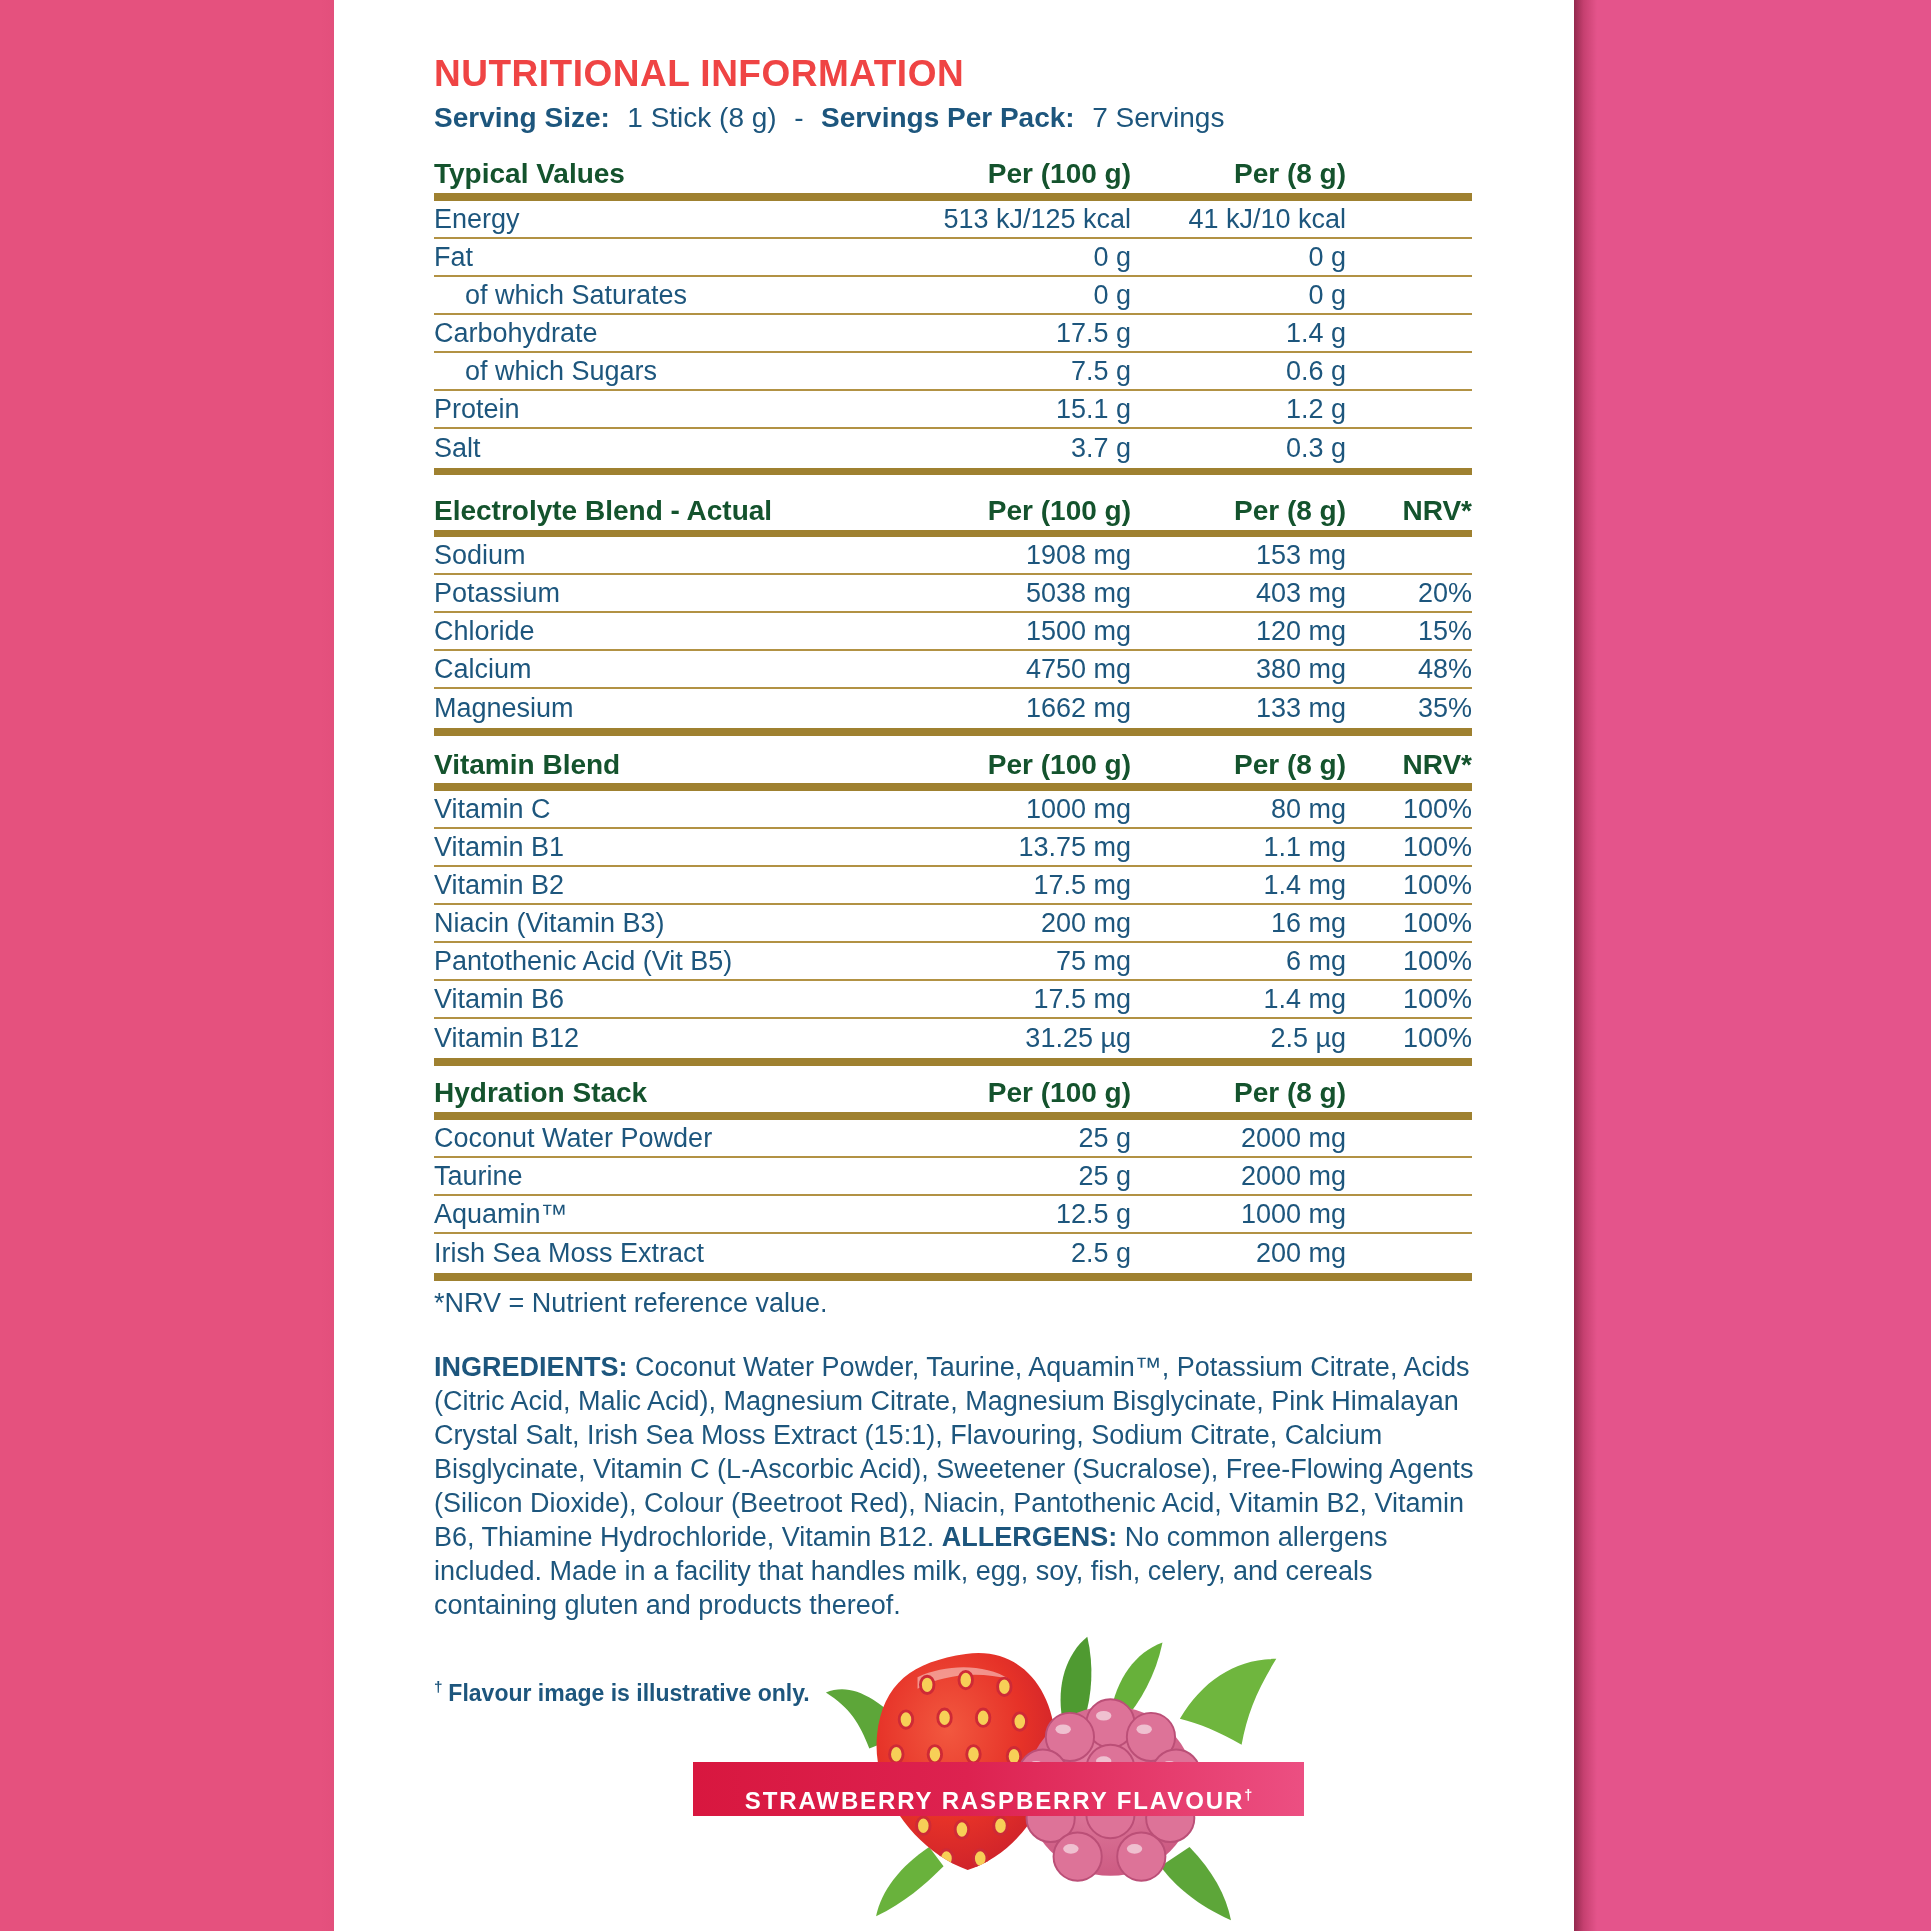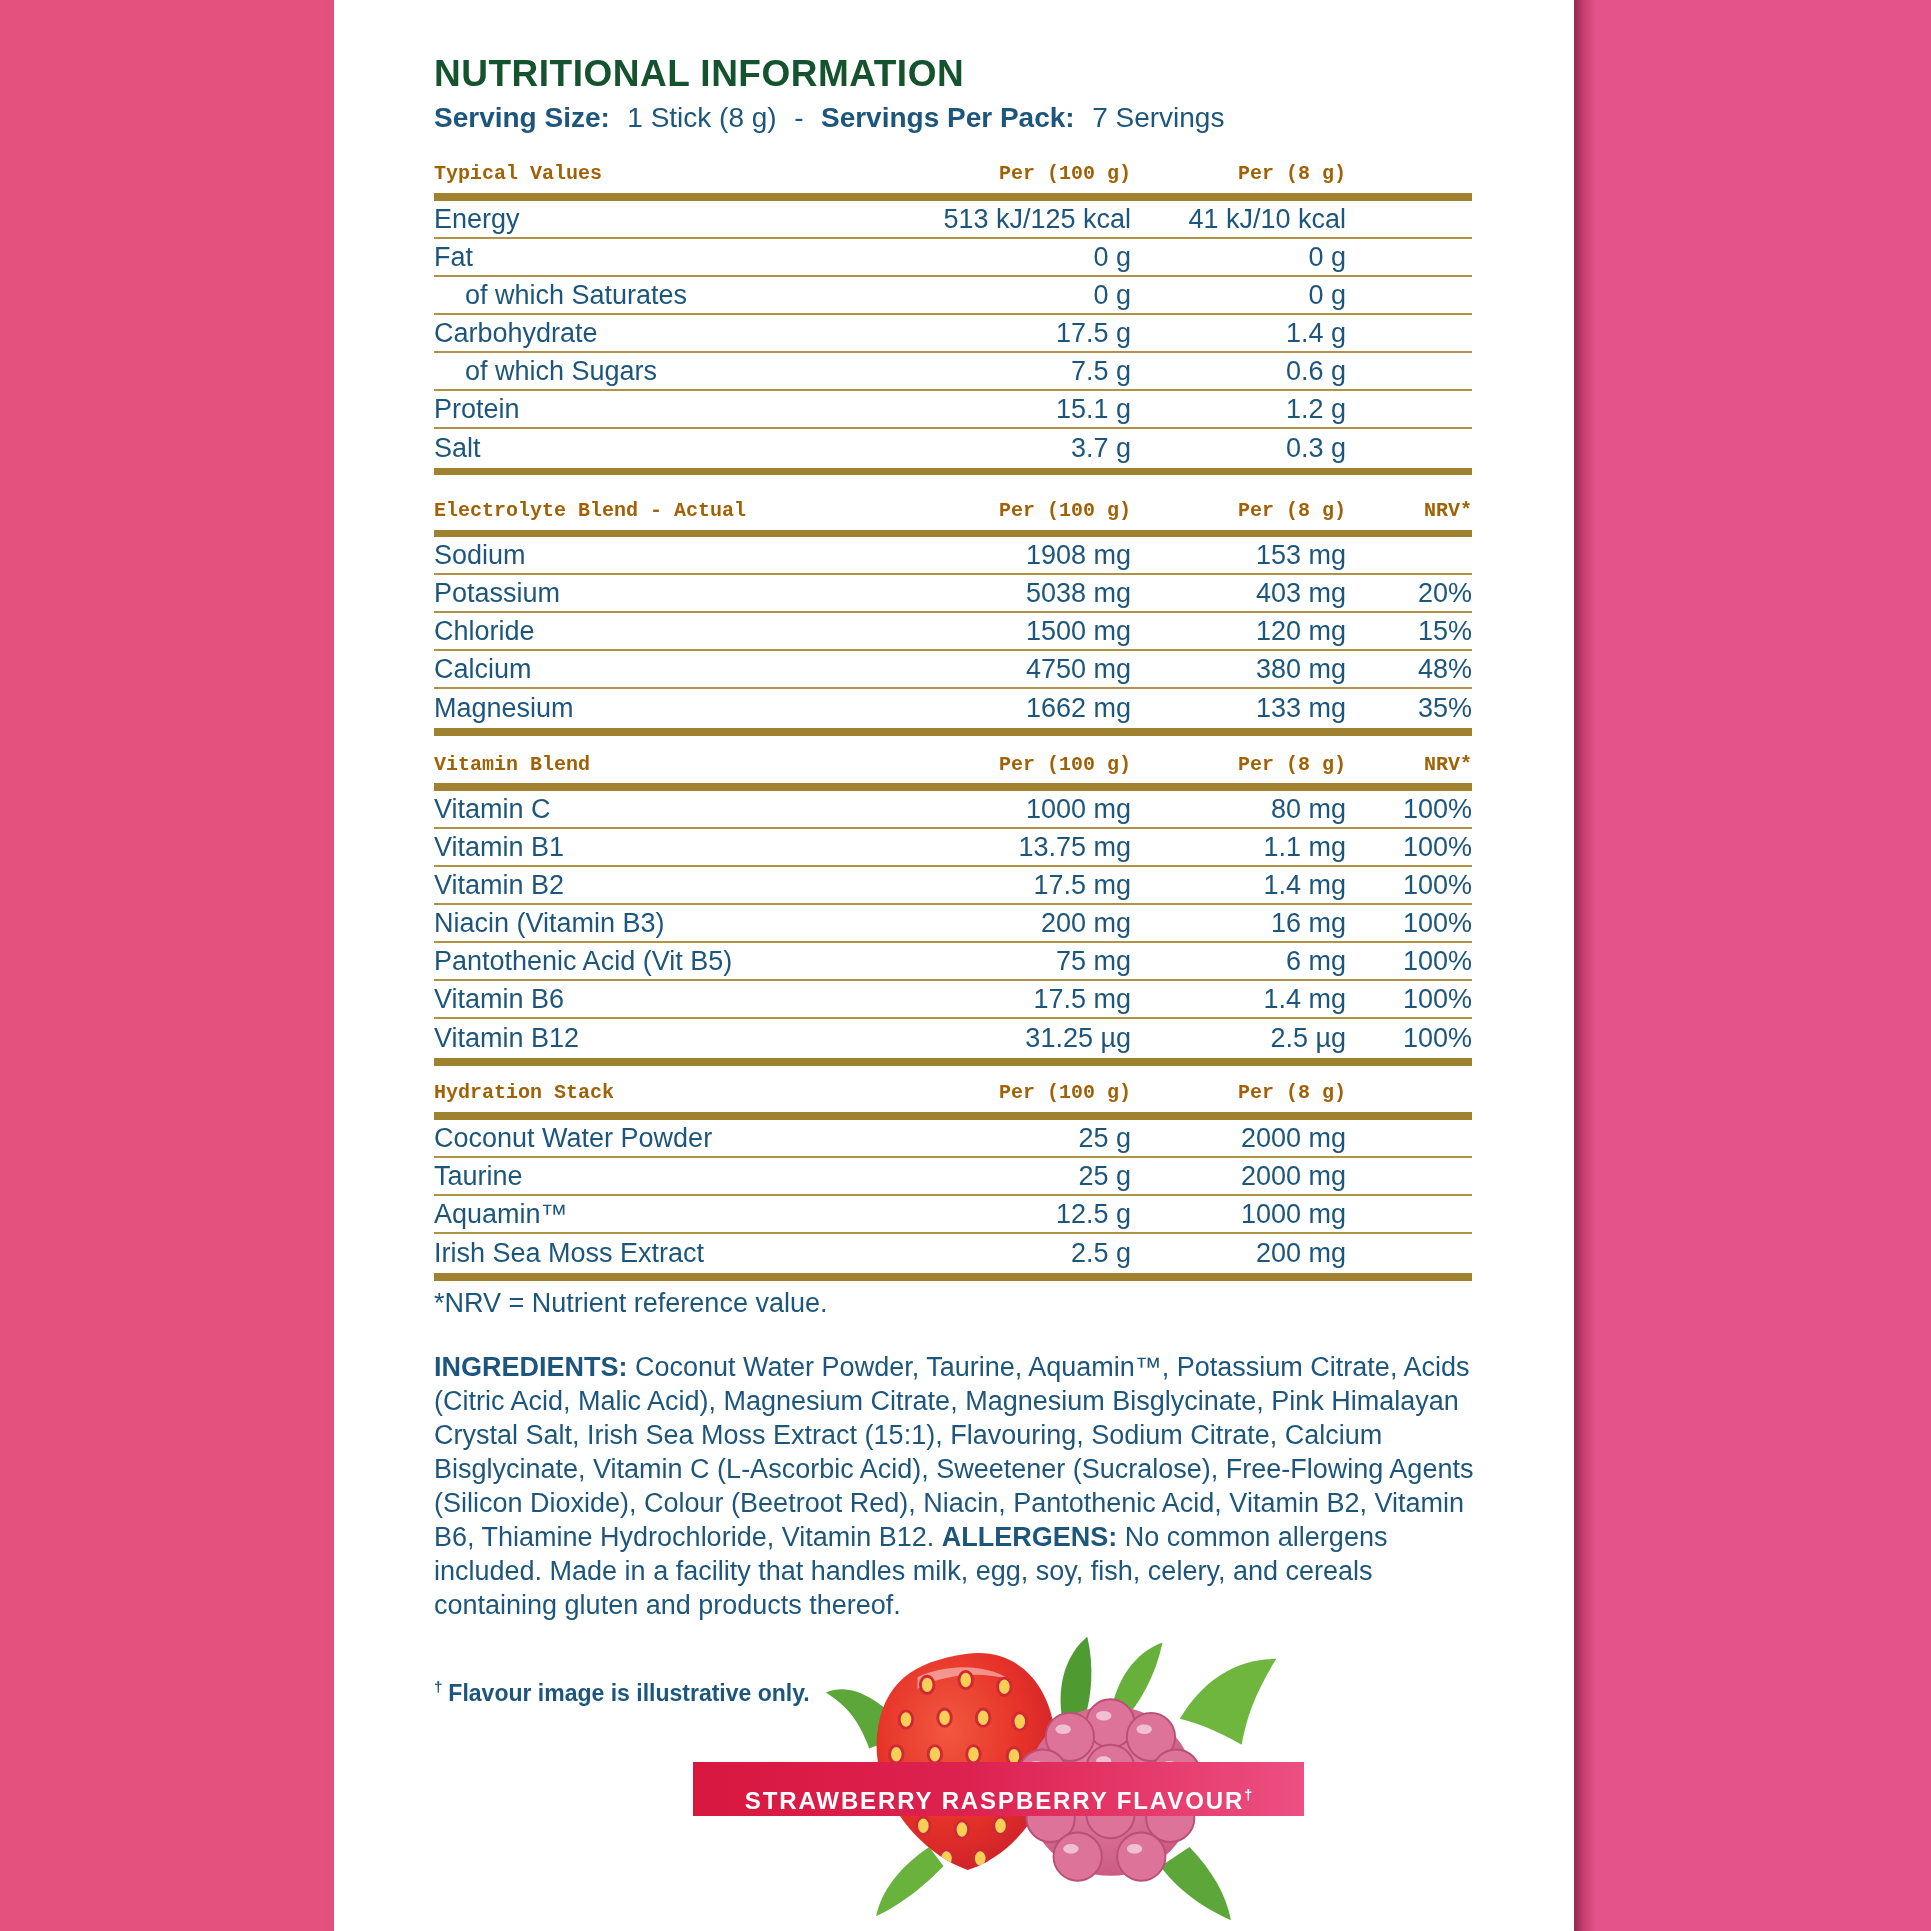"NUTRITIONAL INFORMATION" .page-title { color: #14532d -> #ef4444 }
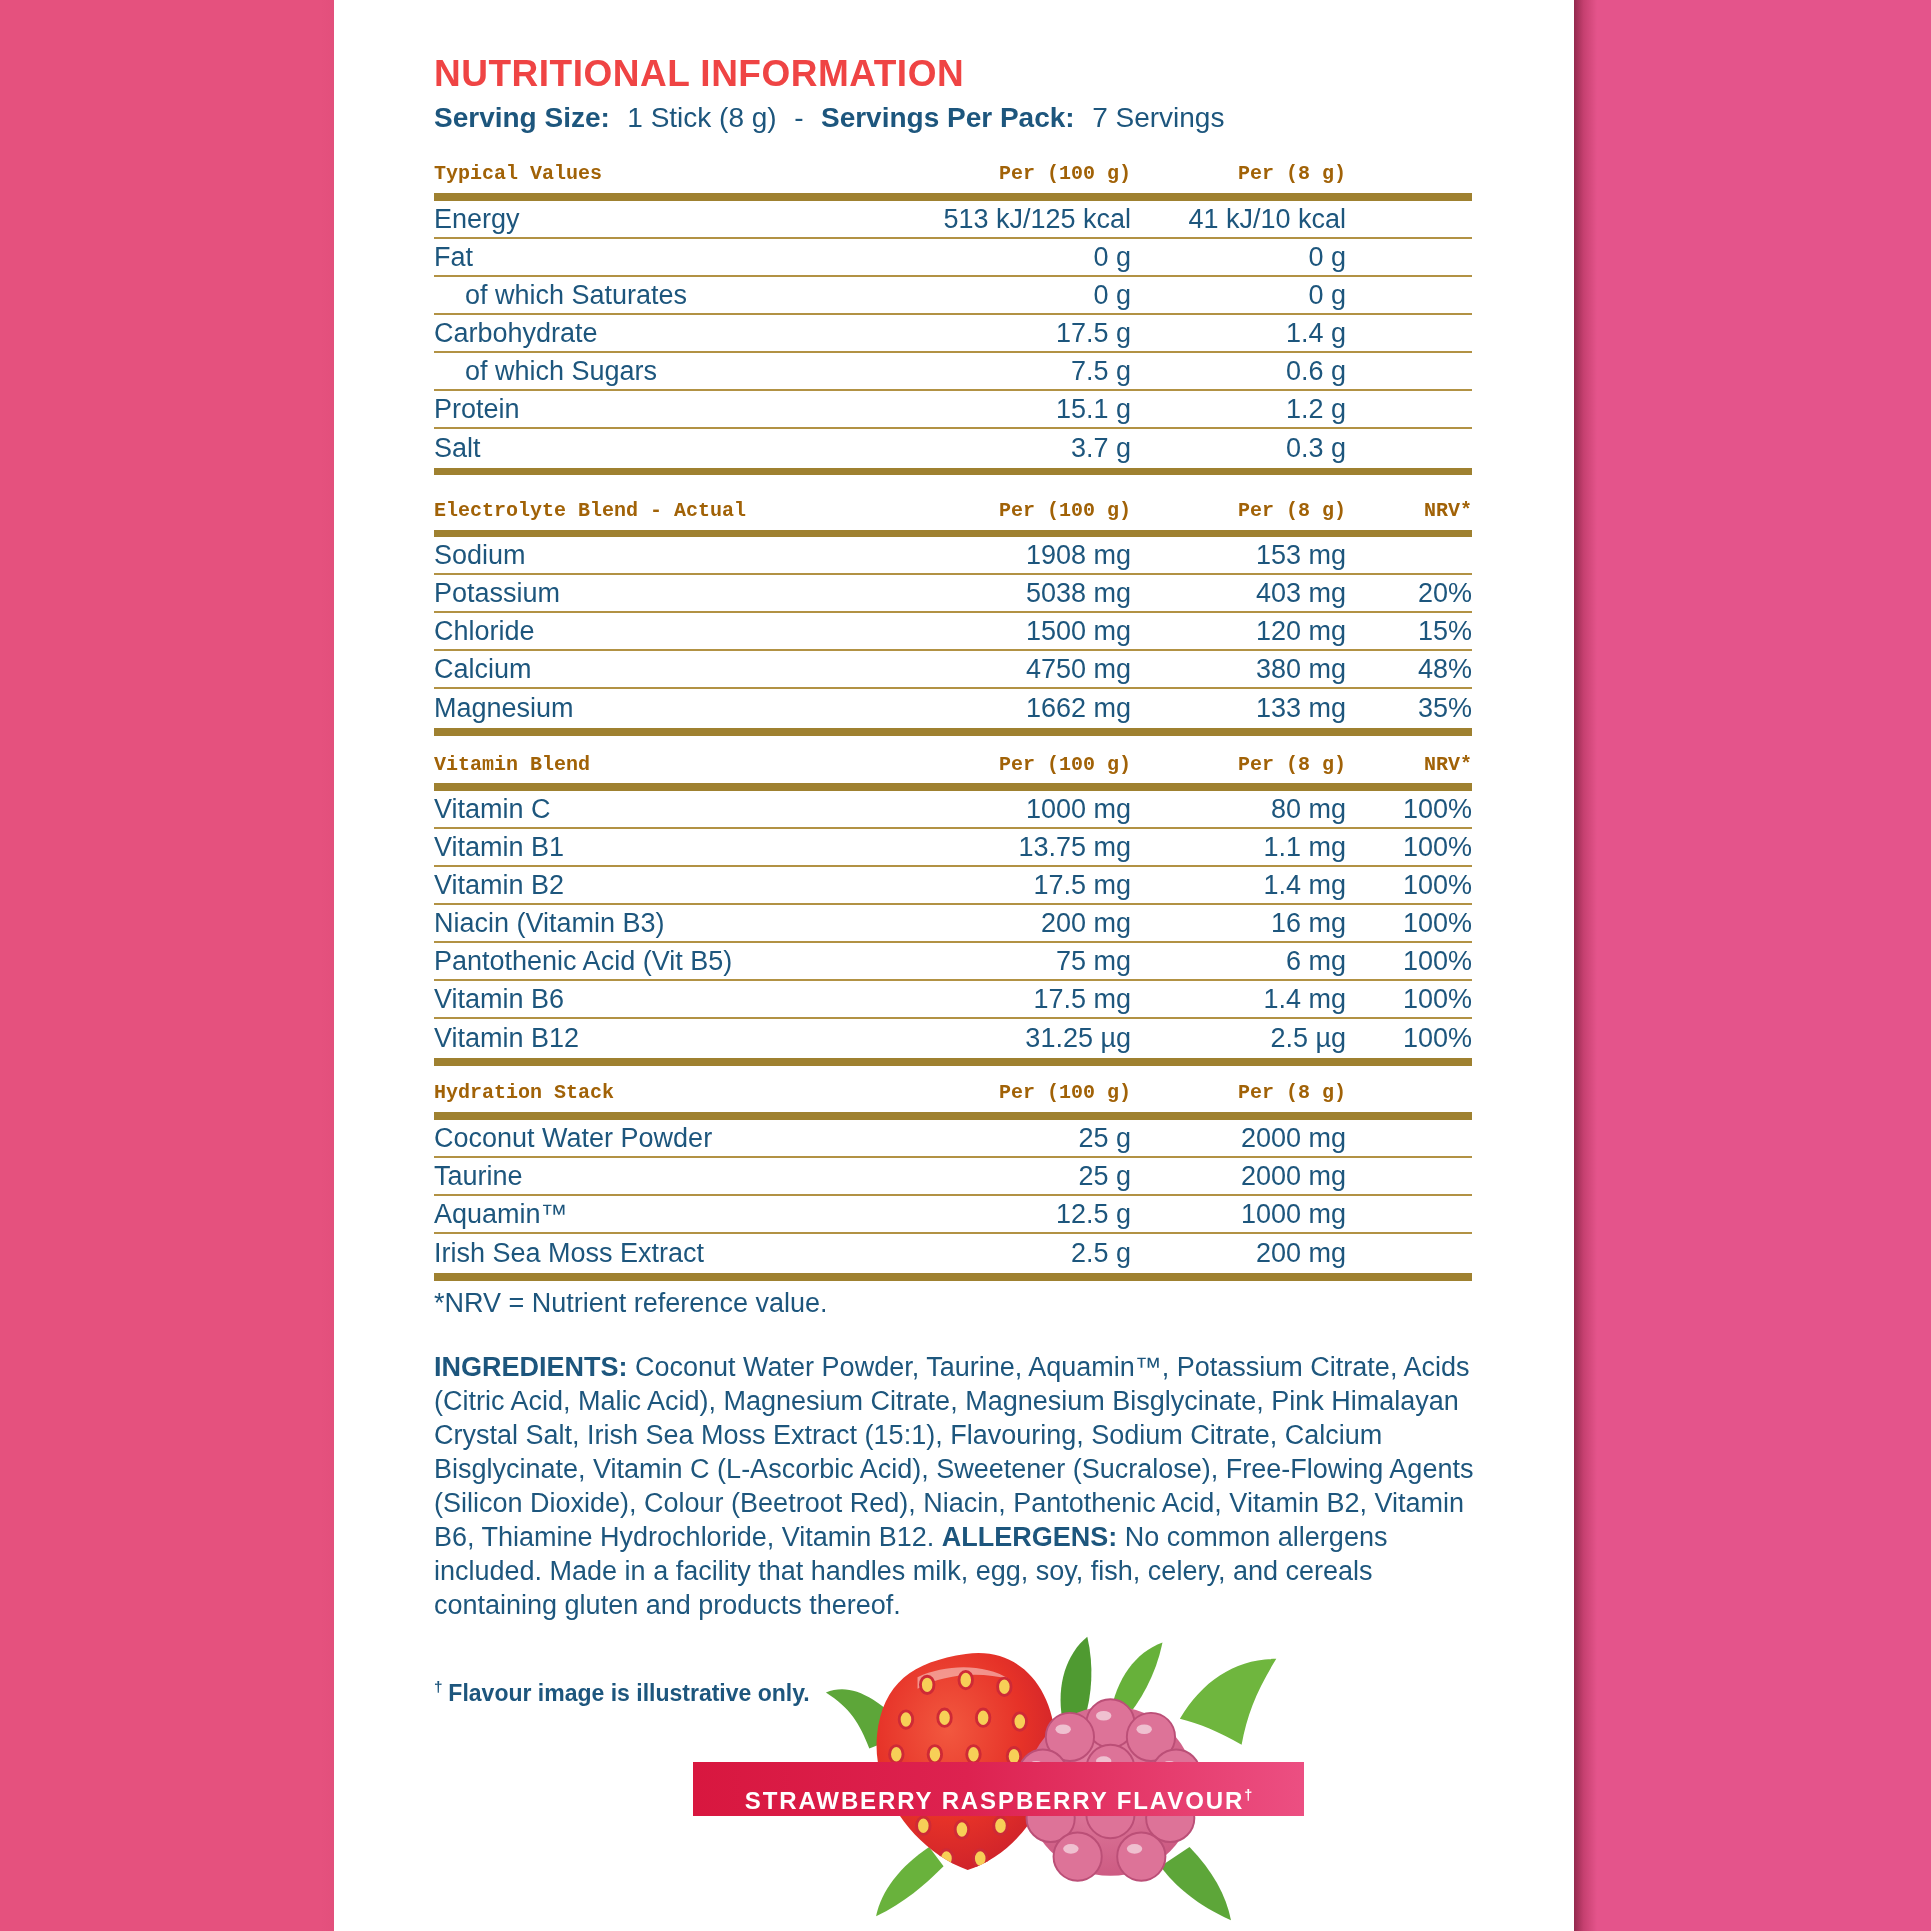"Typical Values" .thead { color: #a16207 -> #14532d; font-family: Liberation Mono, monospace -> none; font-size: 20px -> 28px }
